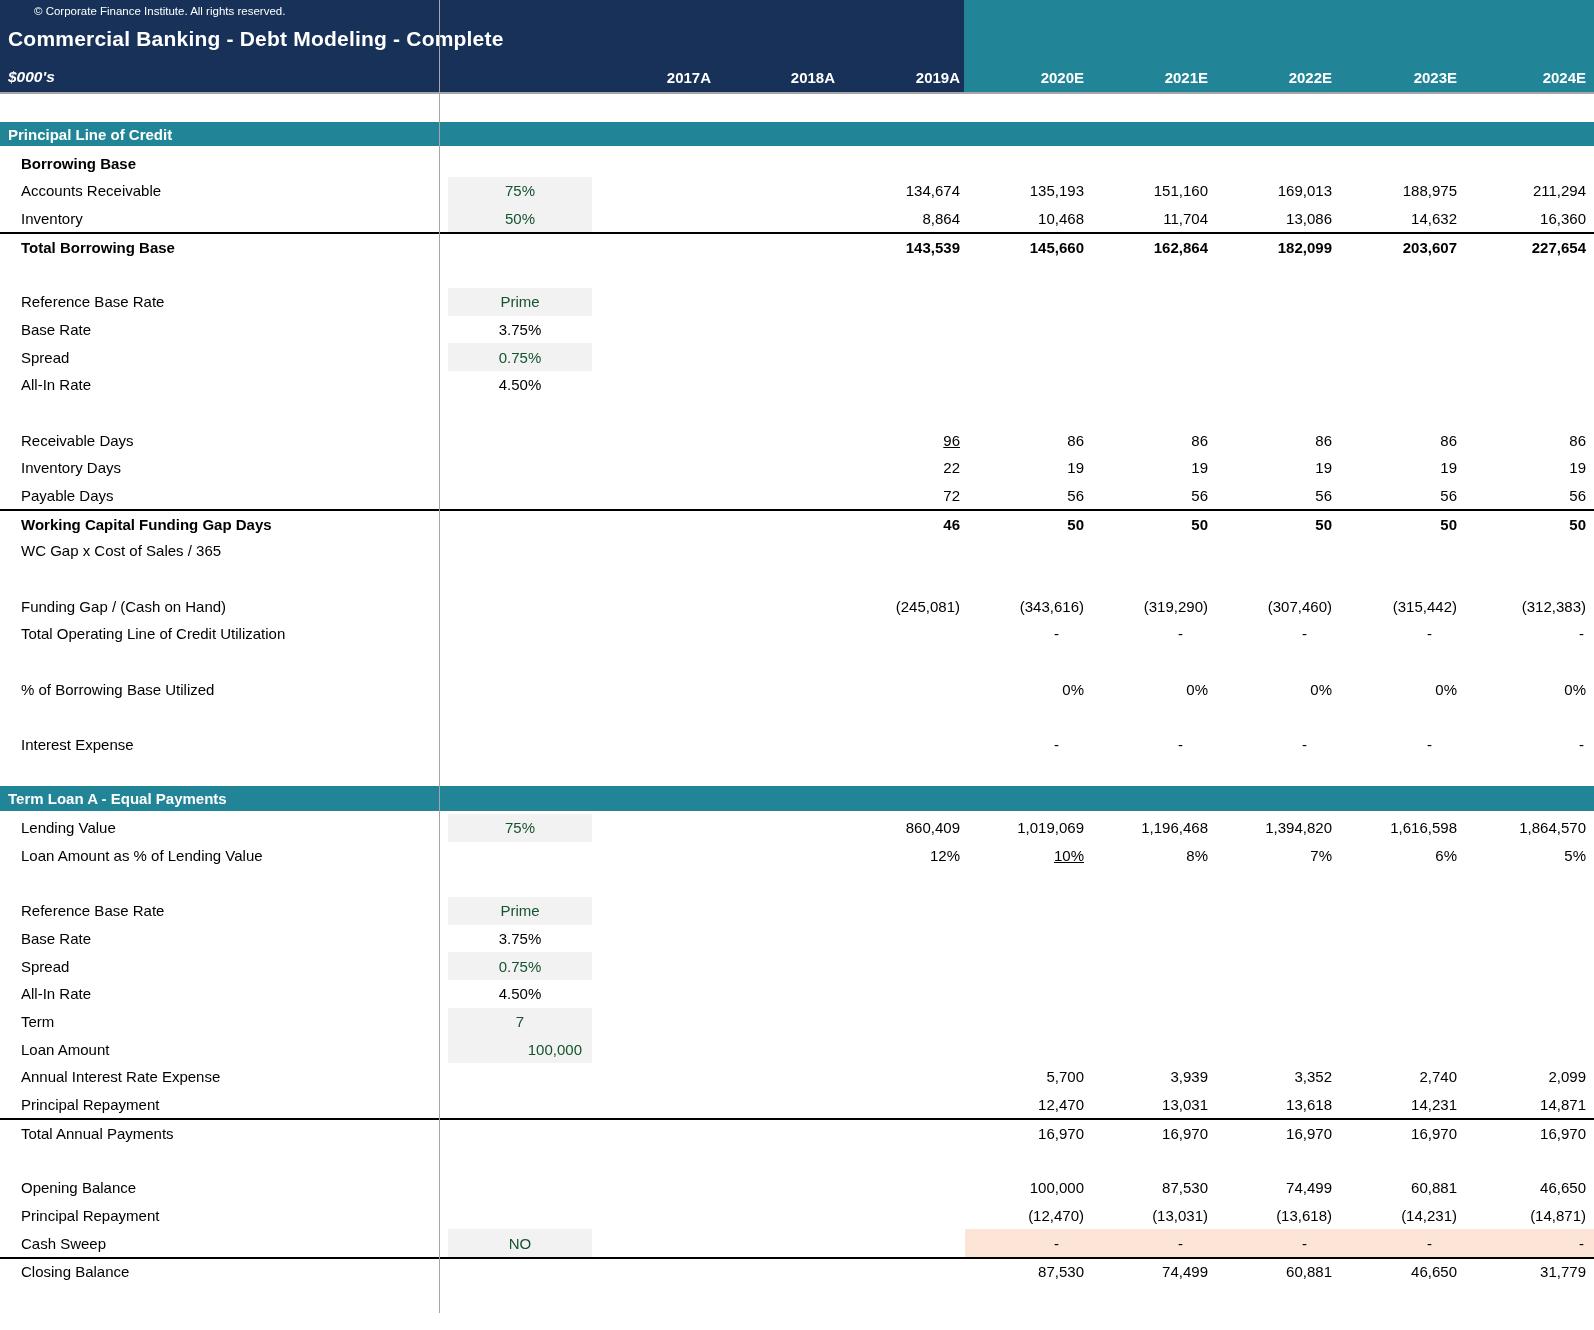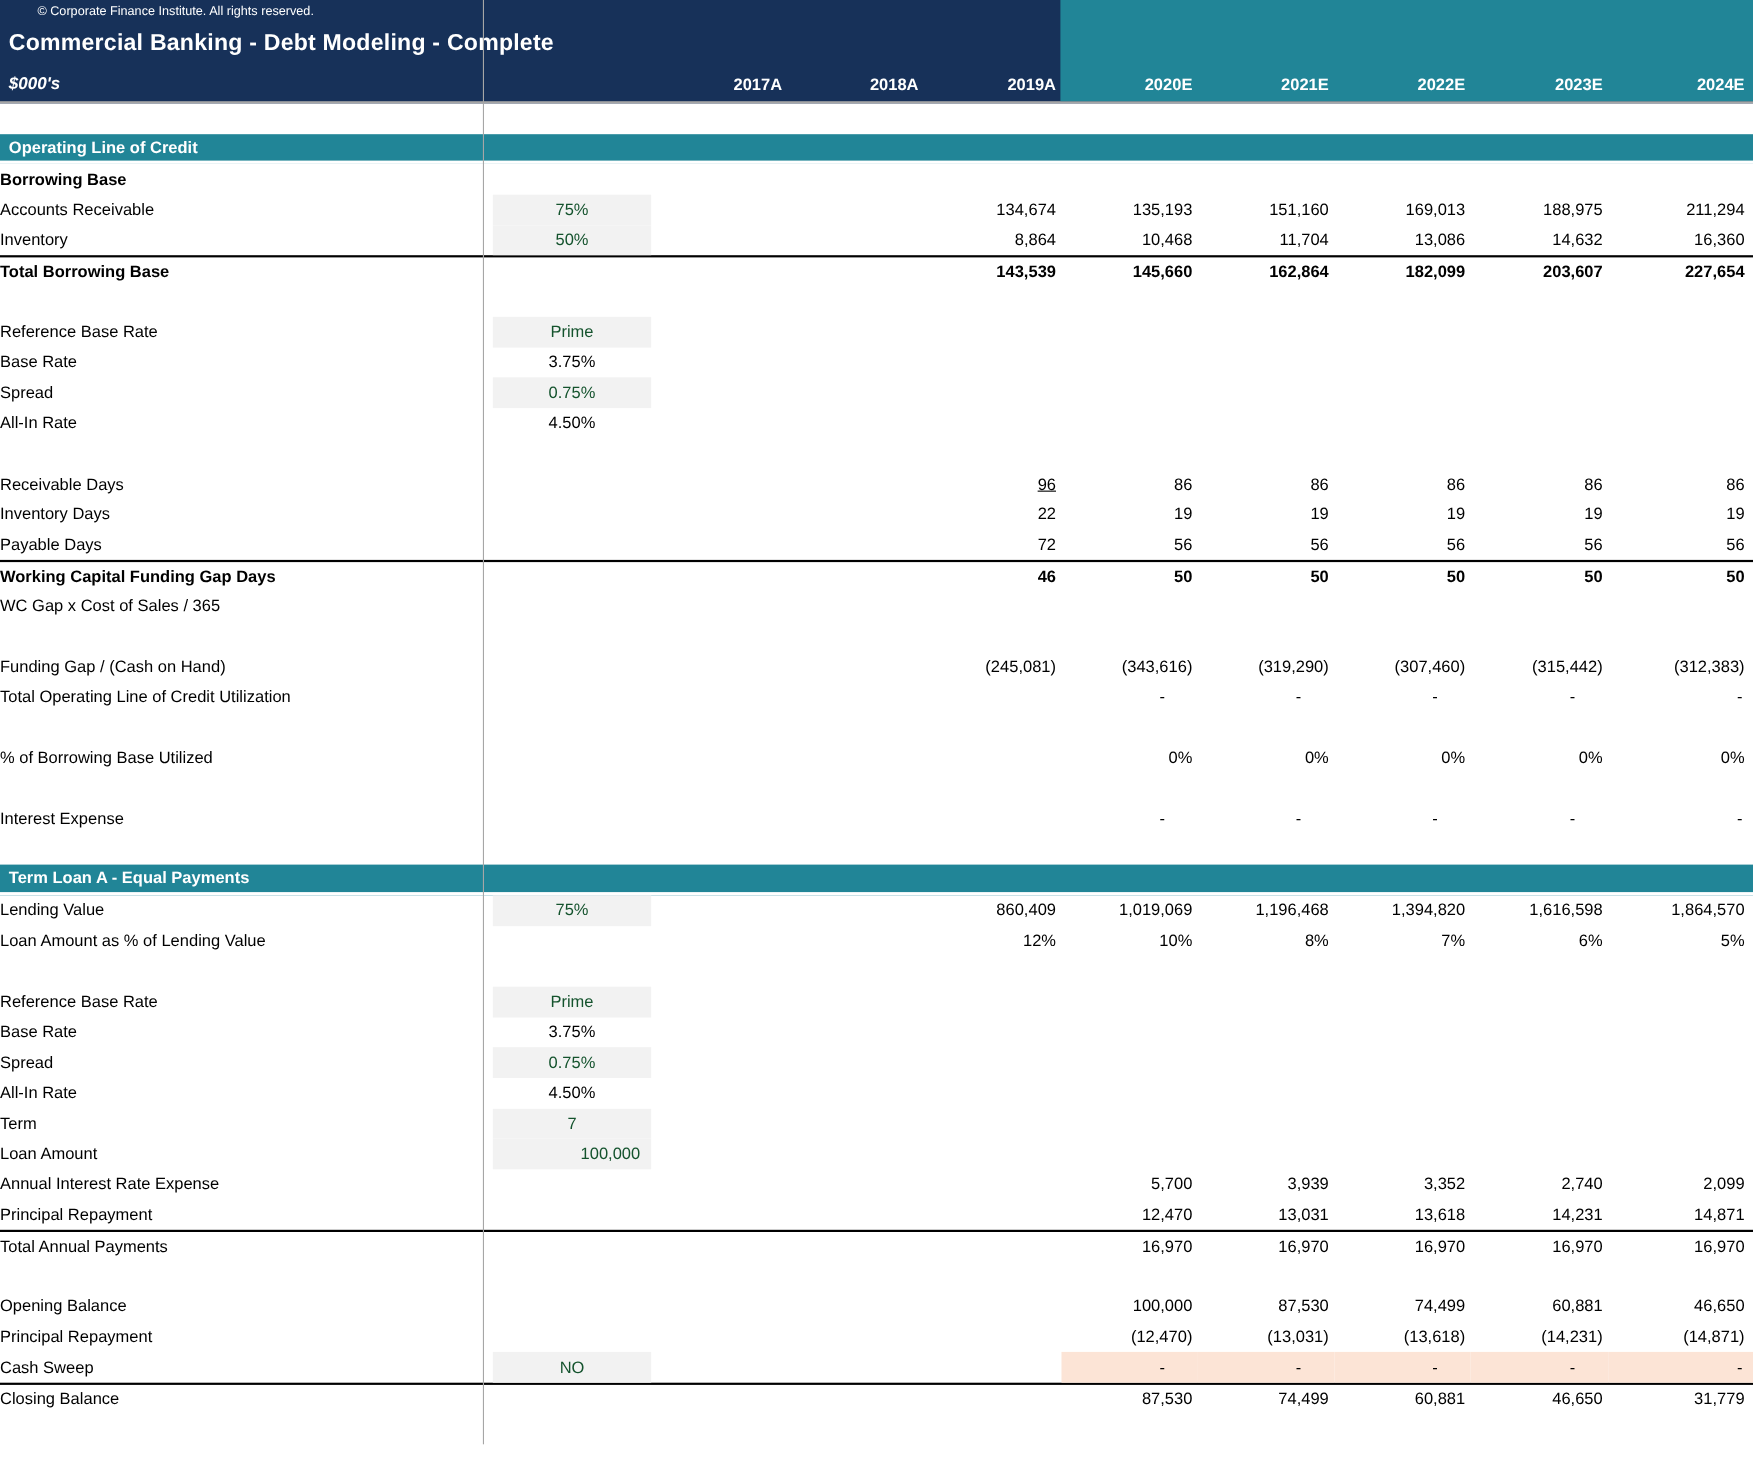"Operating Line of Credit" div.cell-label { text: Operating -> Principal }
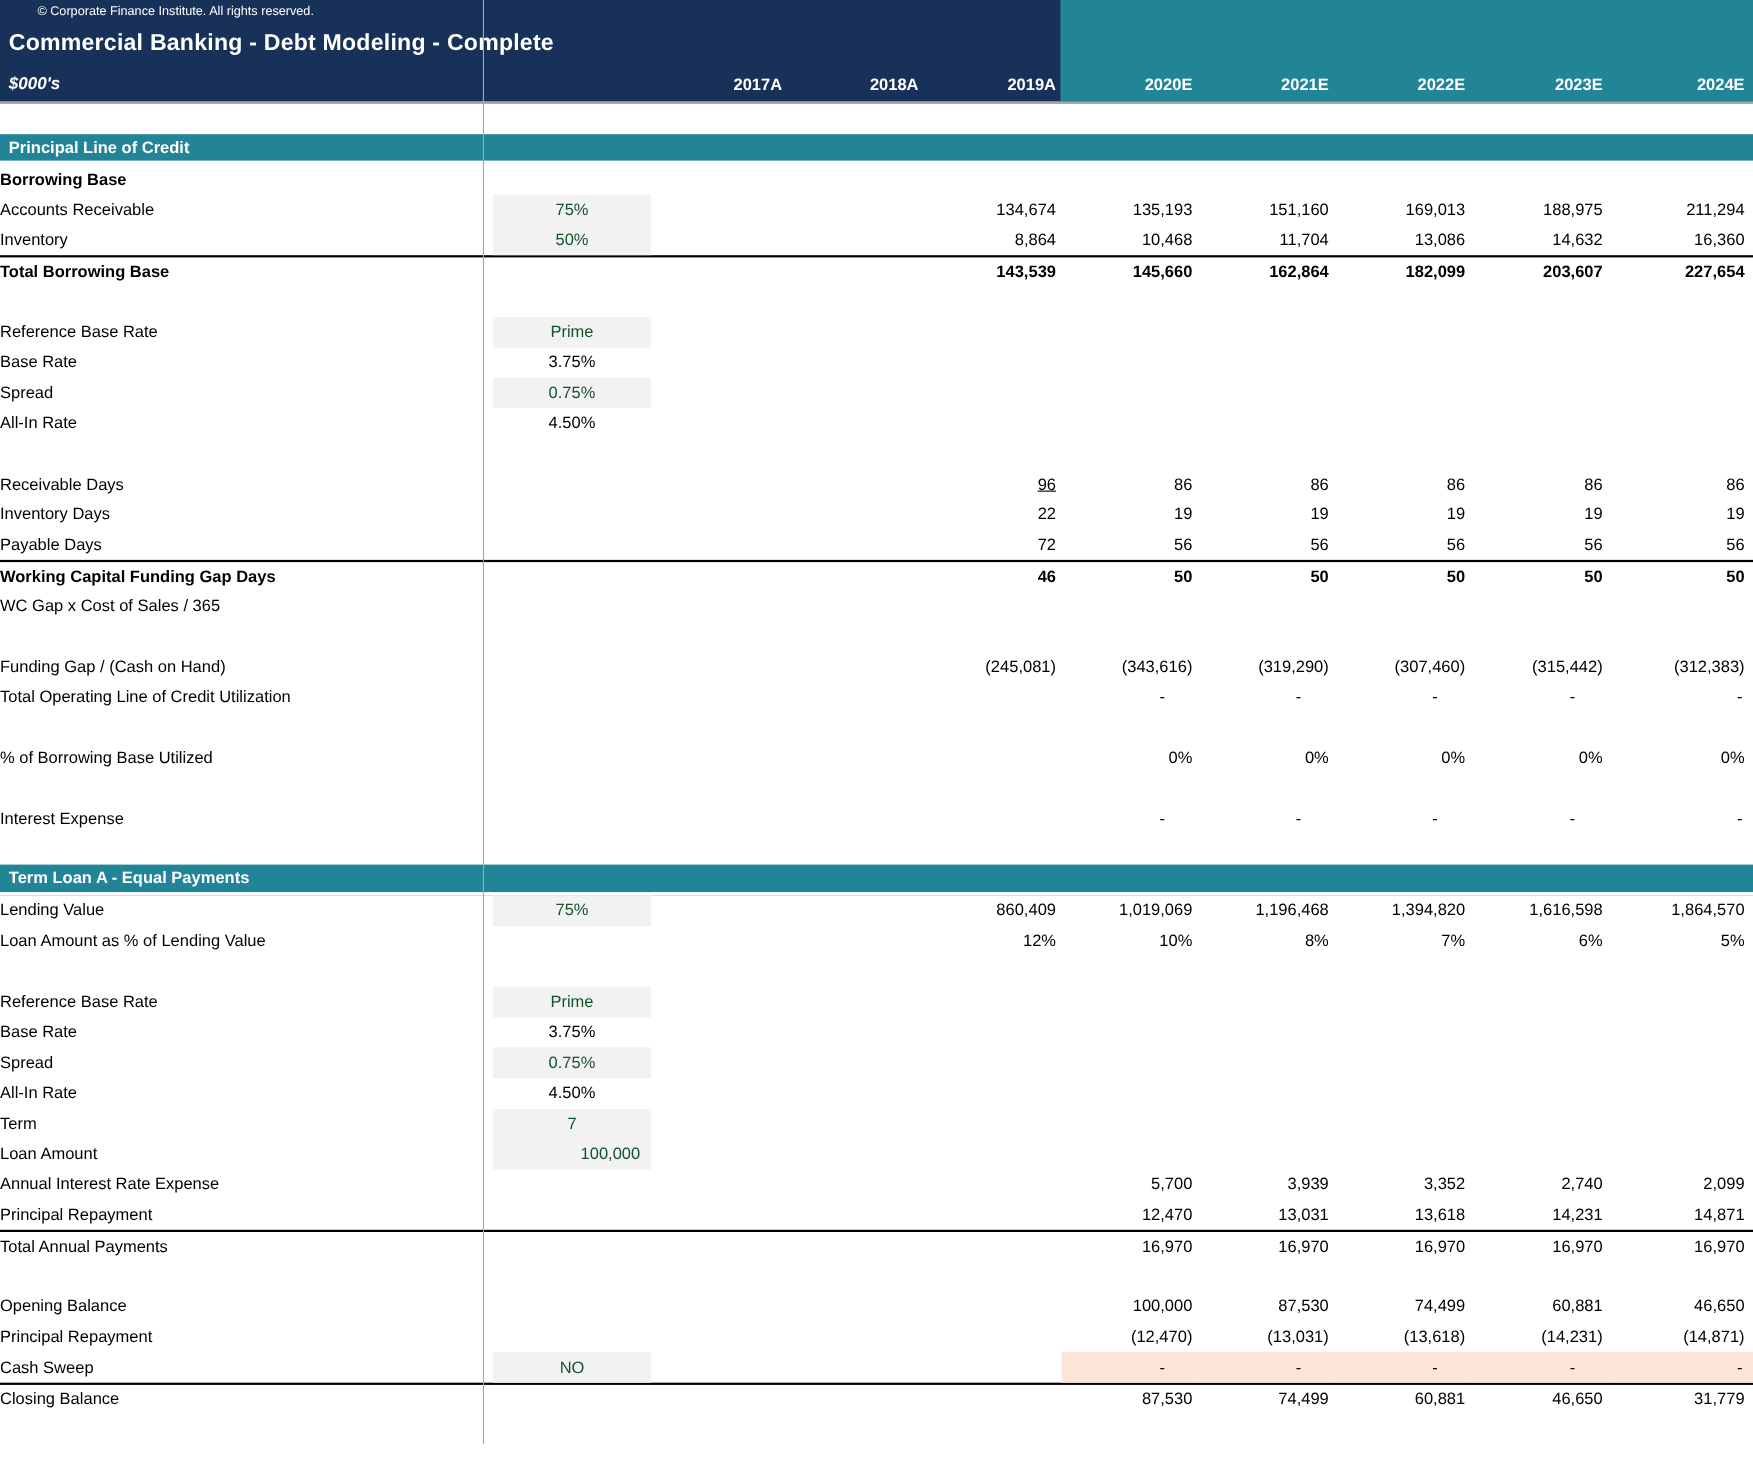"Borrowing Base" .cell-label { padding-left: 0 -> 21px }
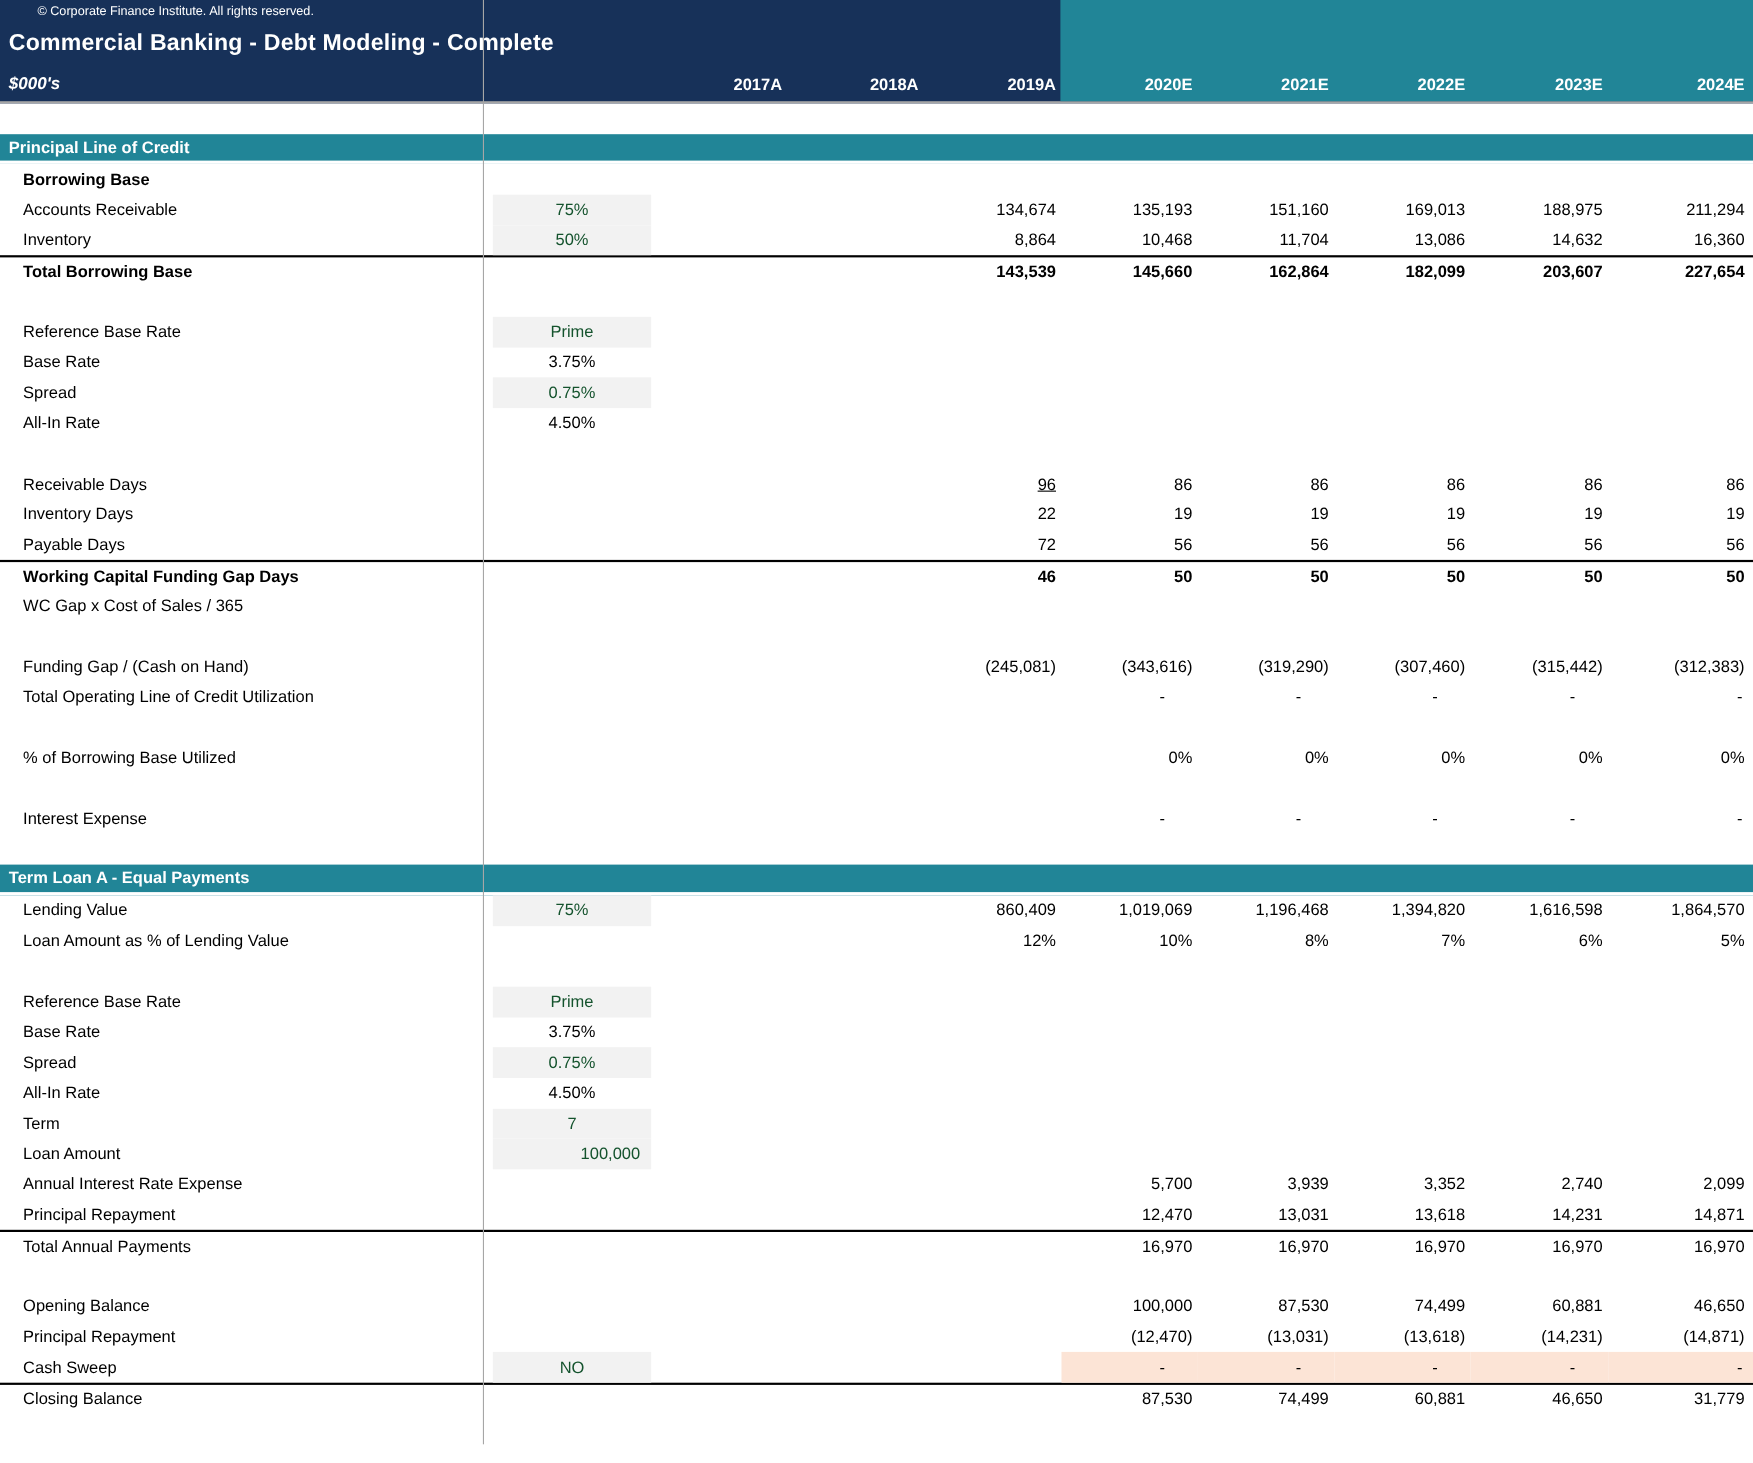"10%" div.cell-v { text-decoration: none -> underline }
